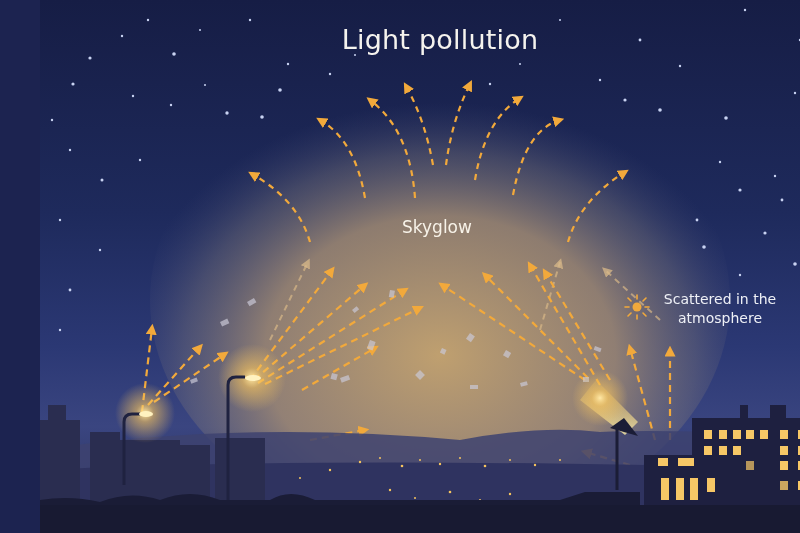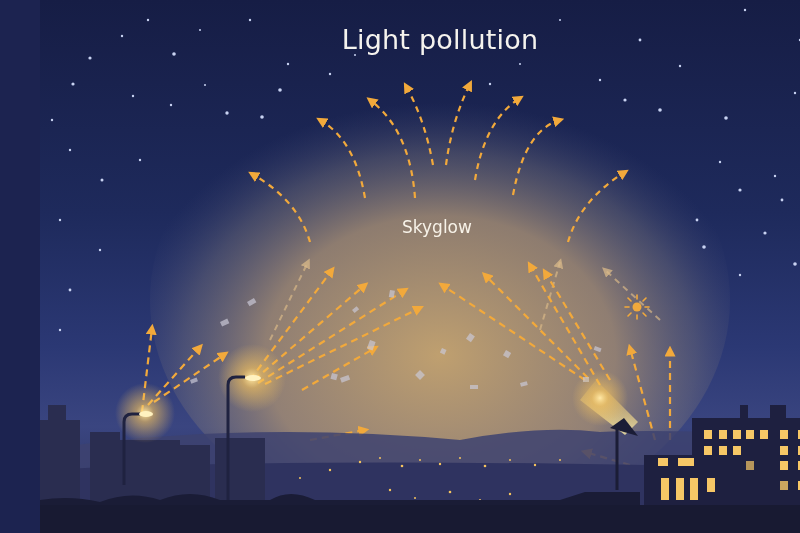"Scattered in the atmosphere" div.label { html: none -> <div>Scattered in the atmosphere</div> }
